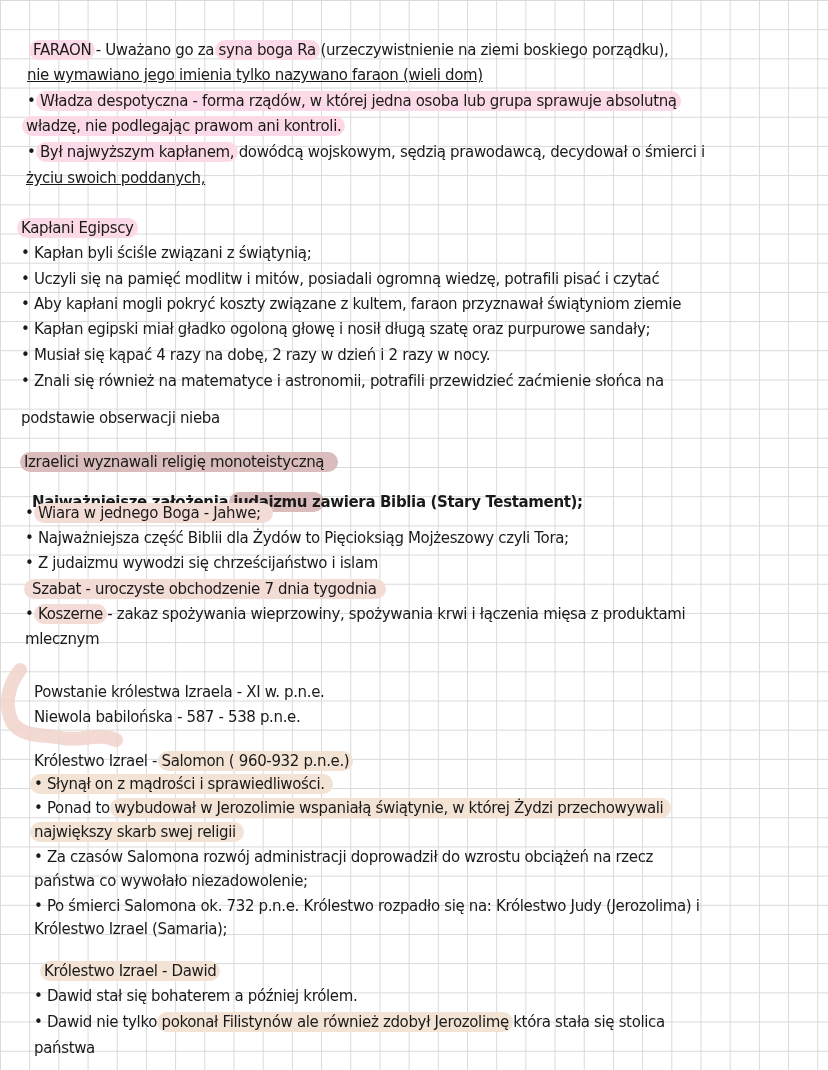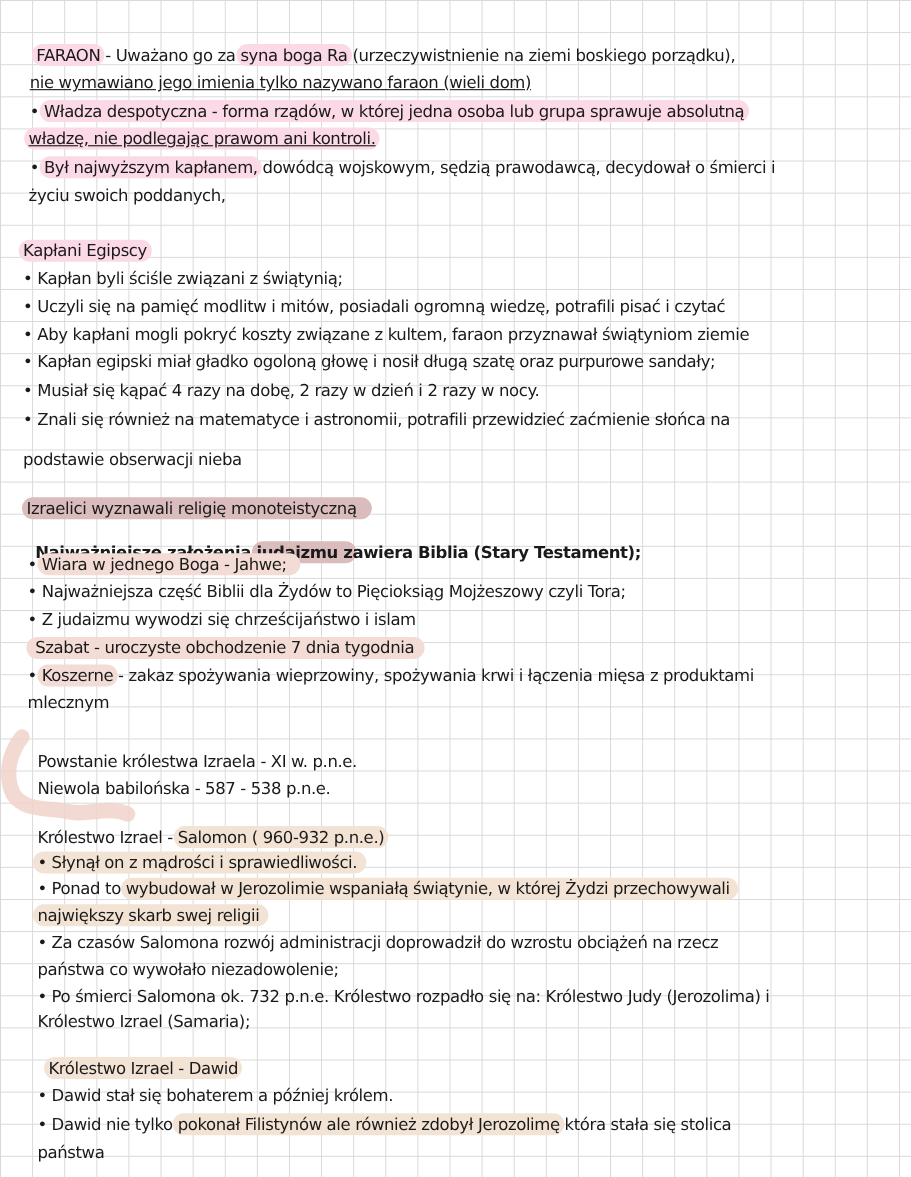"władzę, nie podlegając prawom ani" div.line { text-decoration: underline -> none }
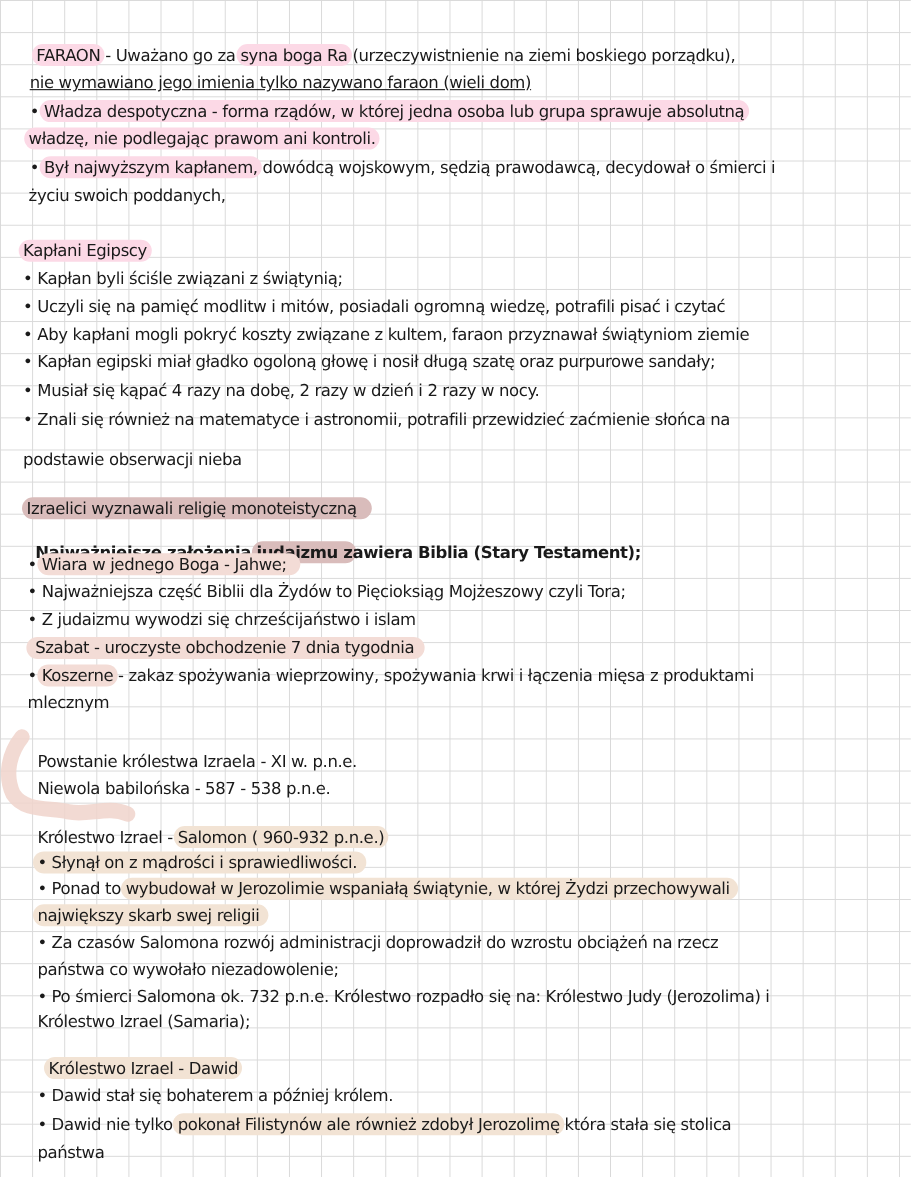"życiu swoich poddanych," div.line { text-decoration: none -> underline }
